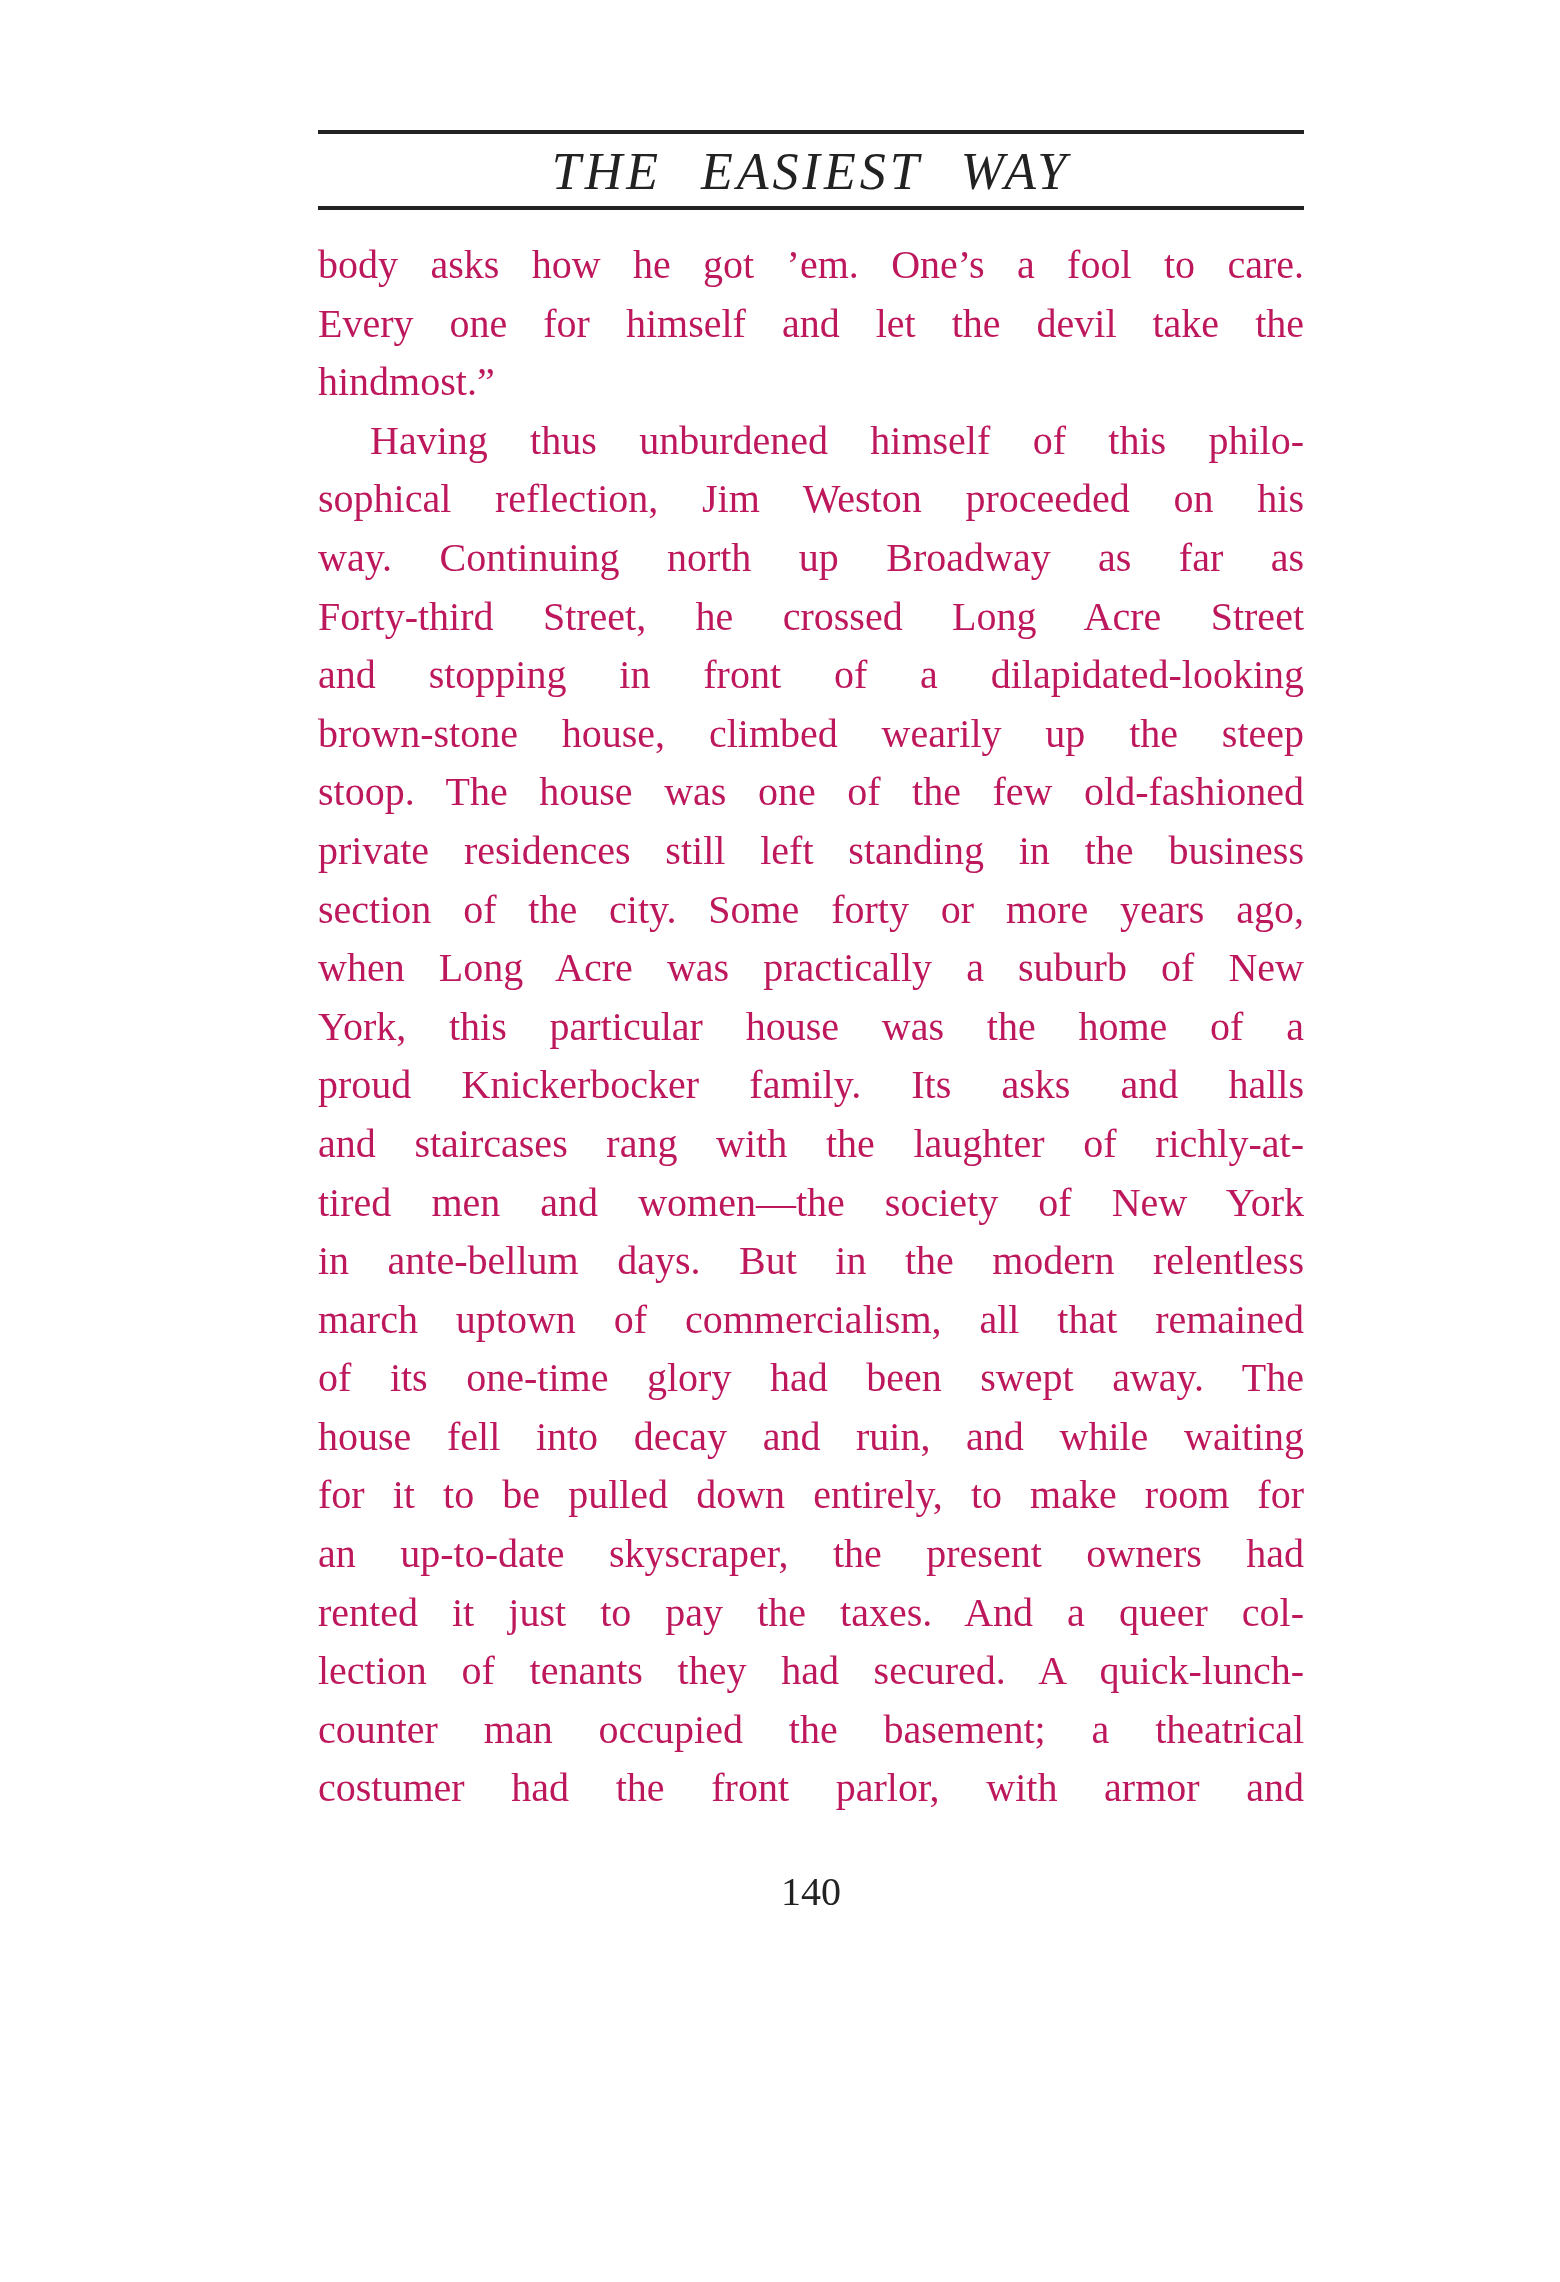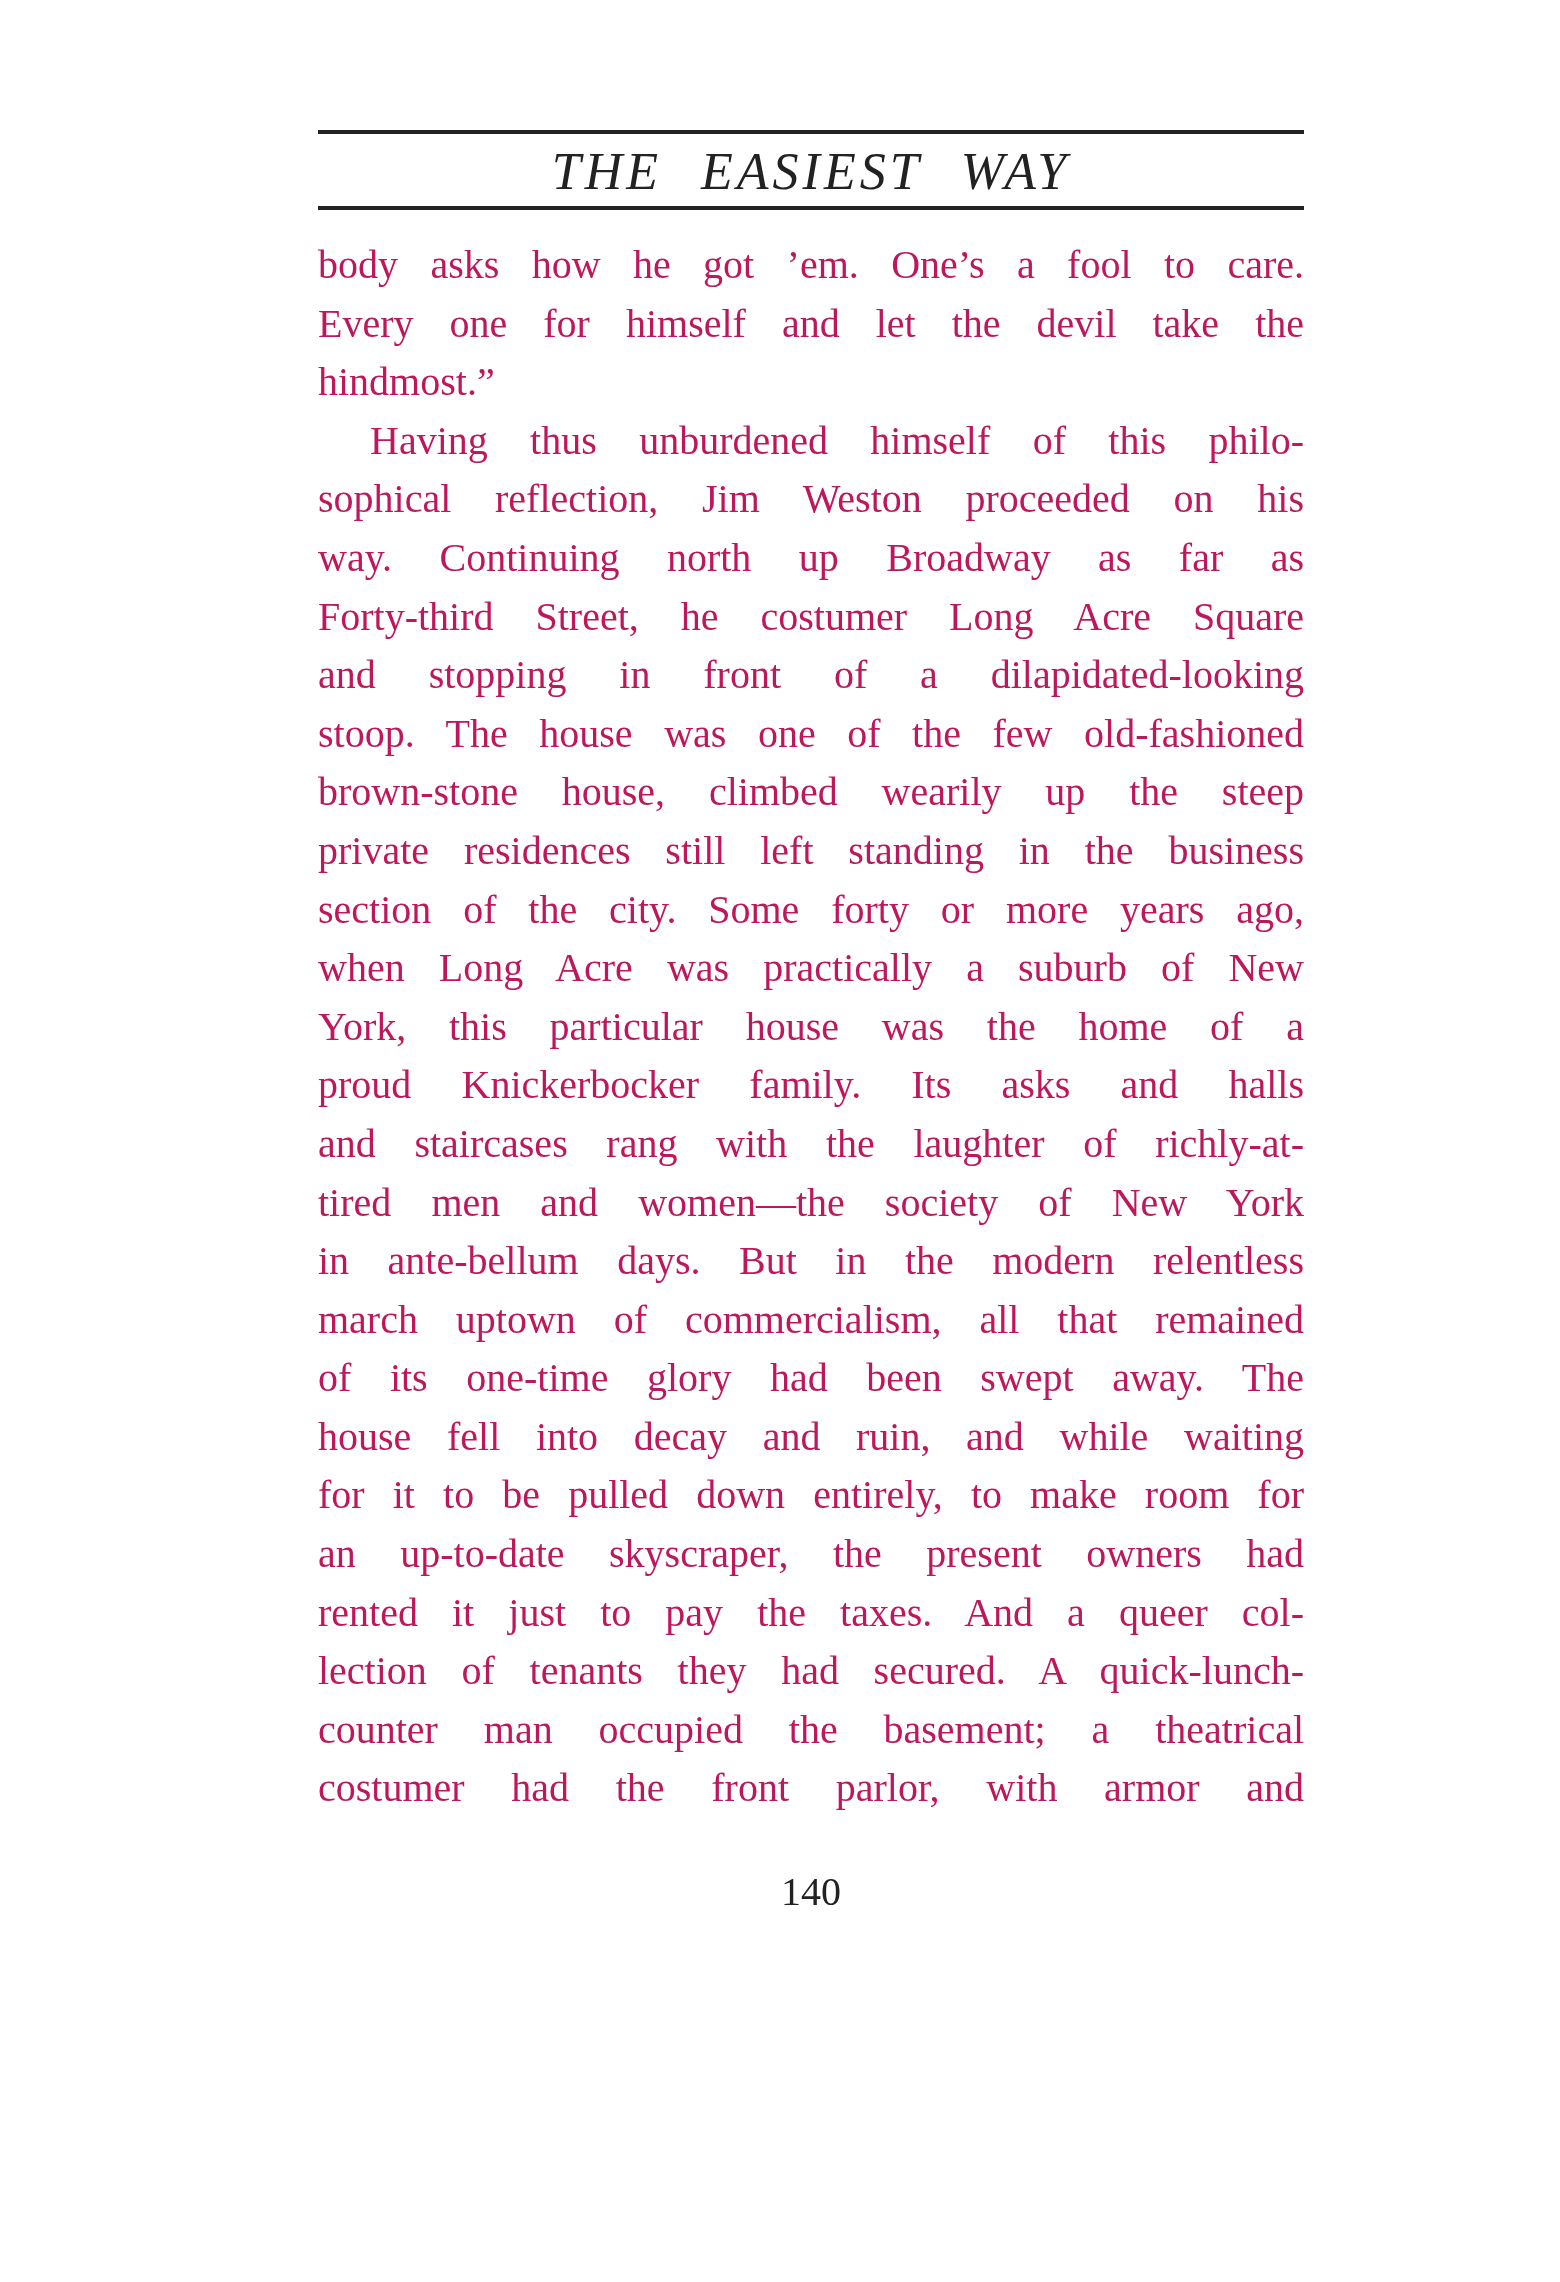"Forty-third Street, he costumer Long" div.line { text: costumer Long Acre Square -> crossed Long Acre Street }
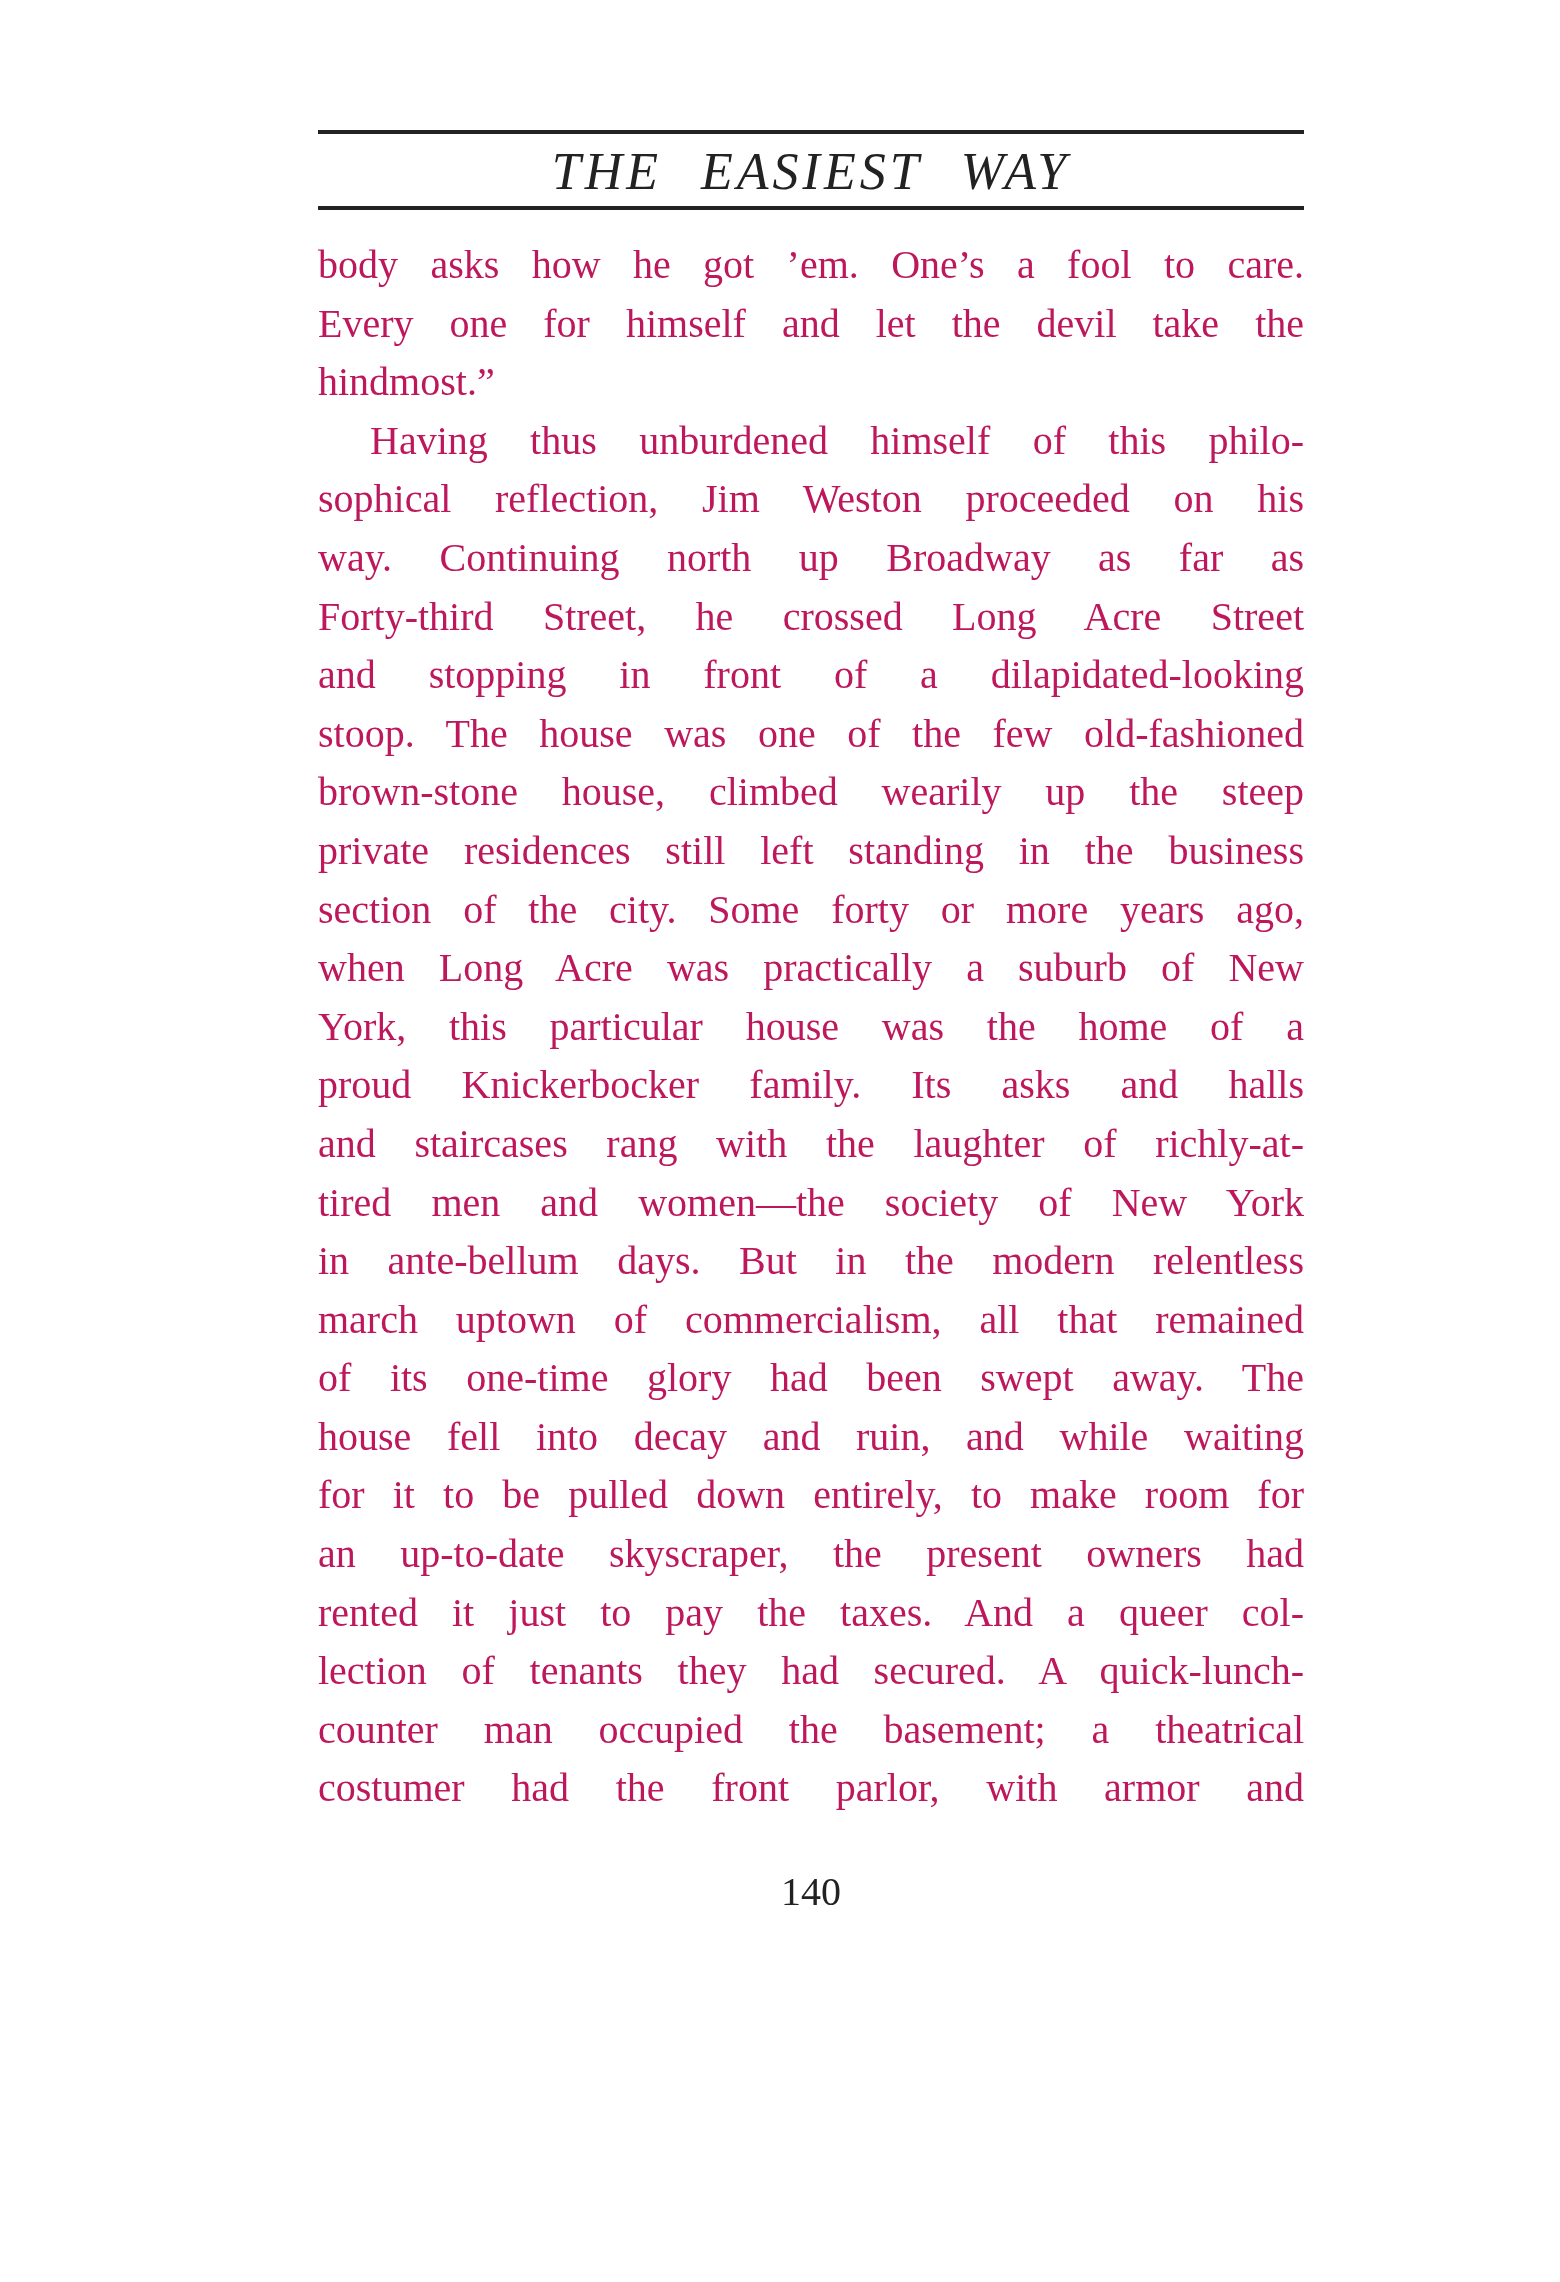"stoop. The house was one" div.line { order: before "brown-stone house, climbed wearily up" -> after "brown-stone house, climbed wearily up" }
